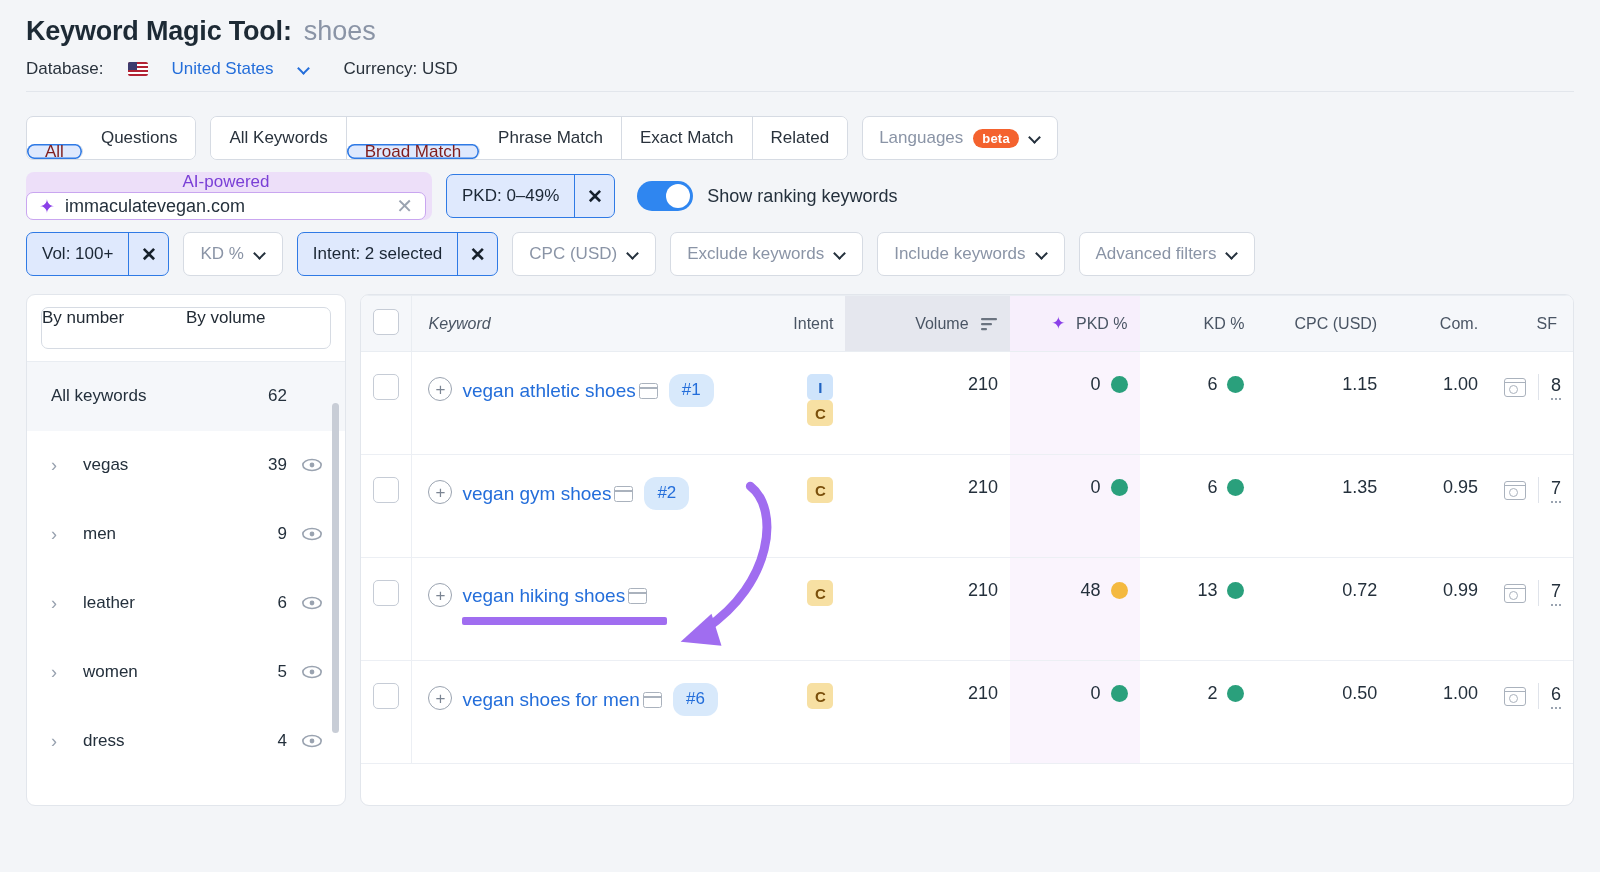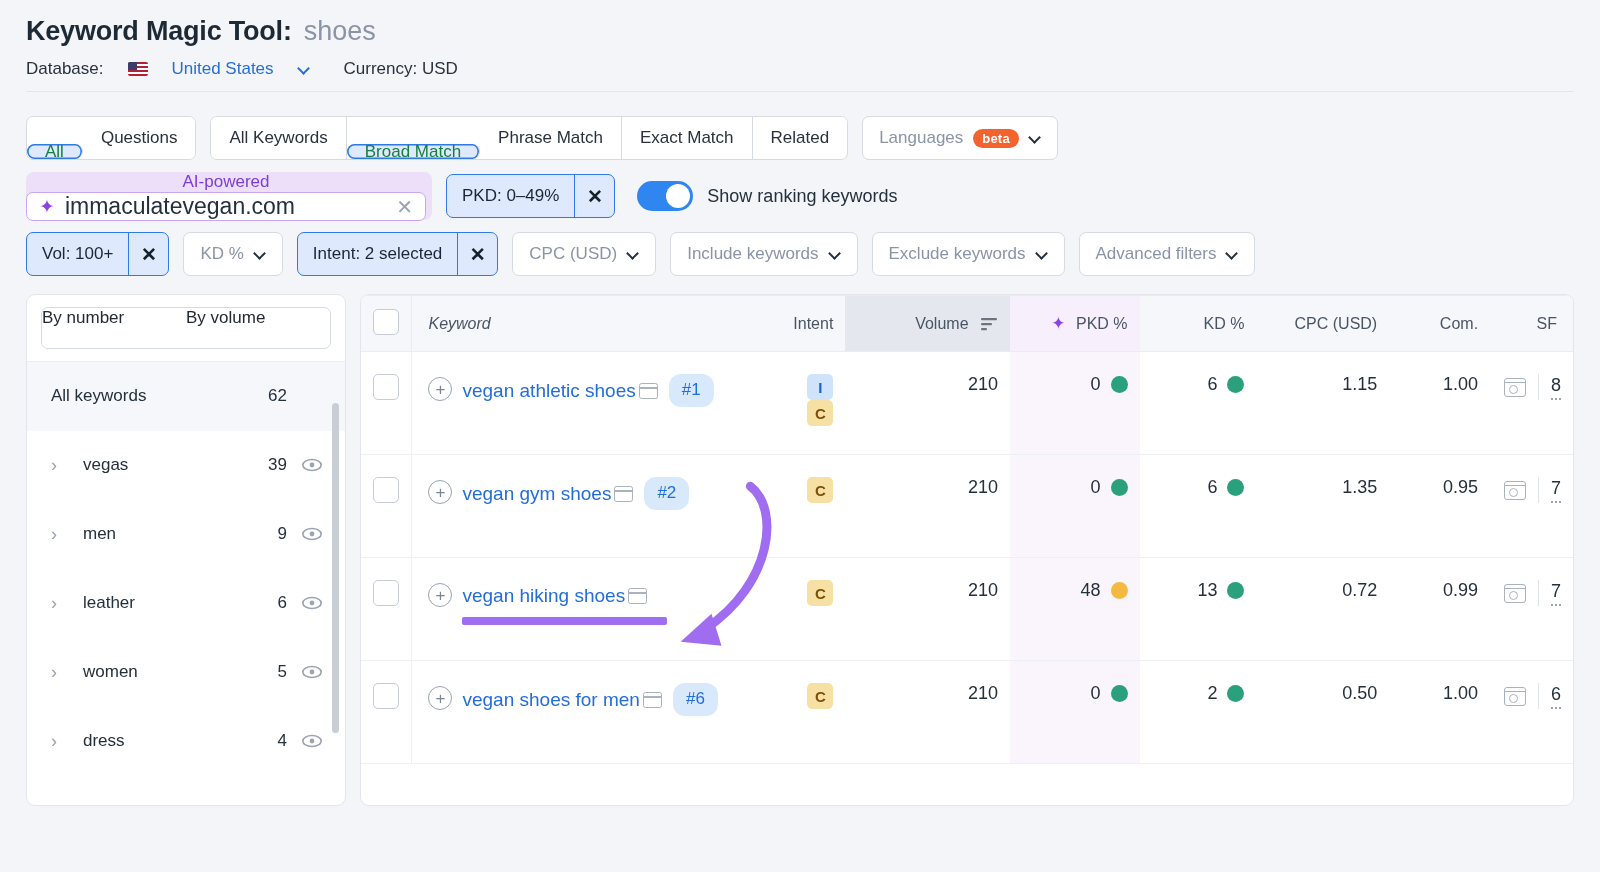"All" .seg .sbtn.active { color: #15803d -> #7f1d1d }
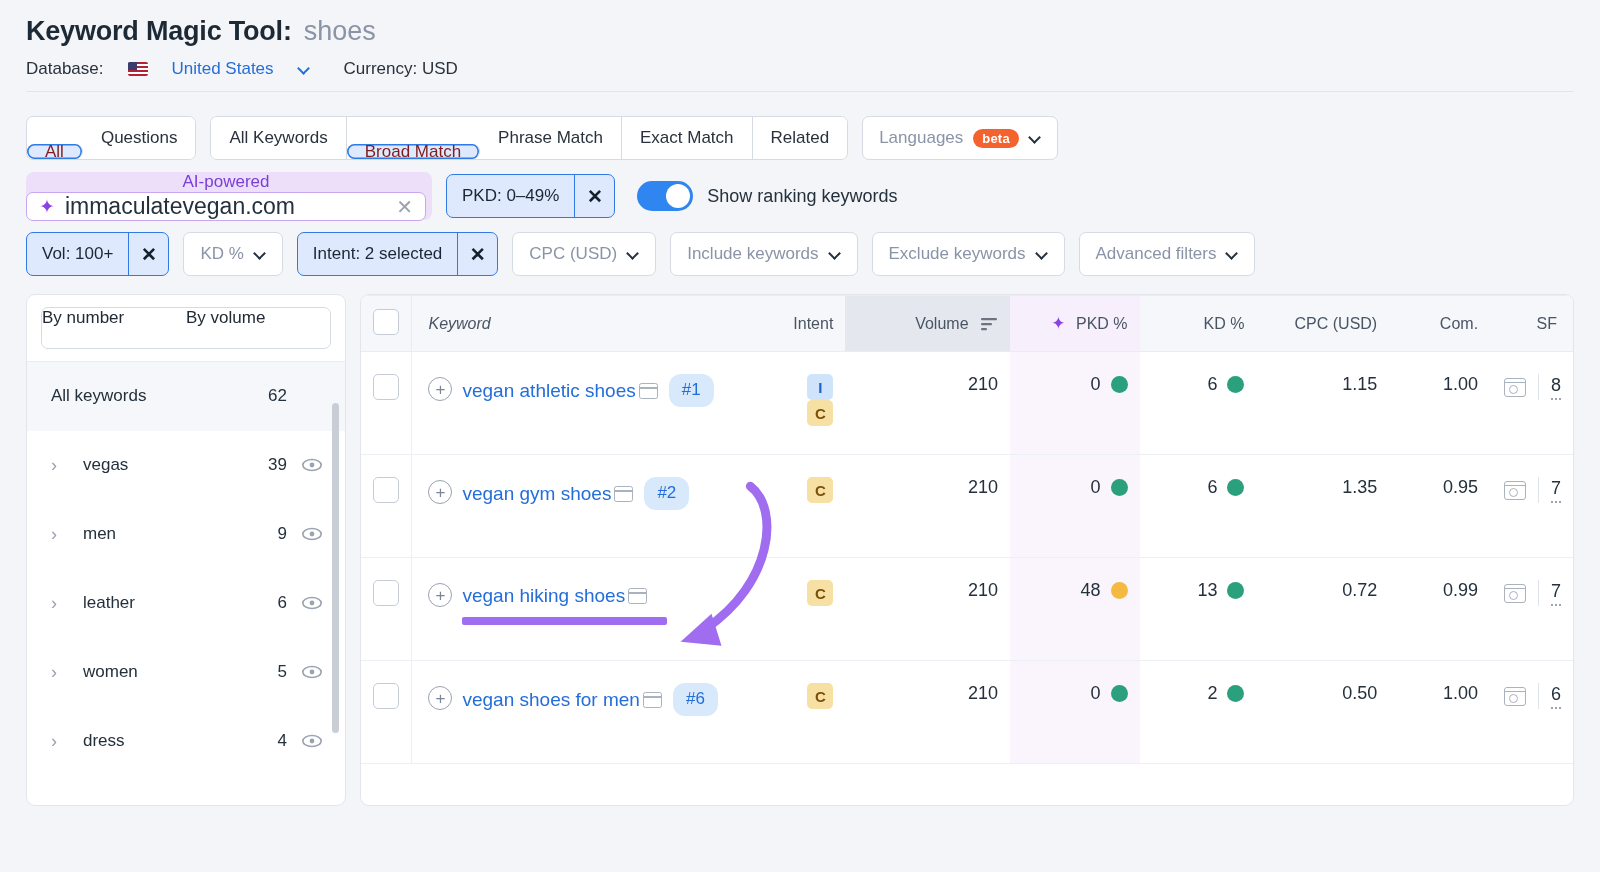"immaculatevegan.com" .ai-input .val { font-size: 23px -> 18px }
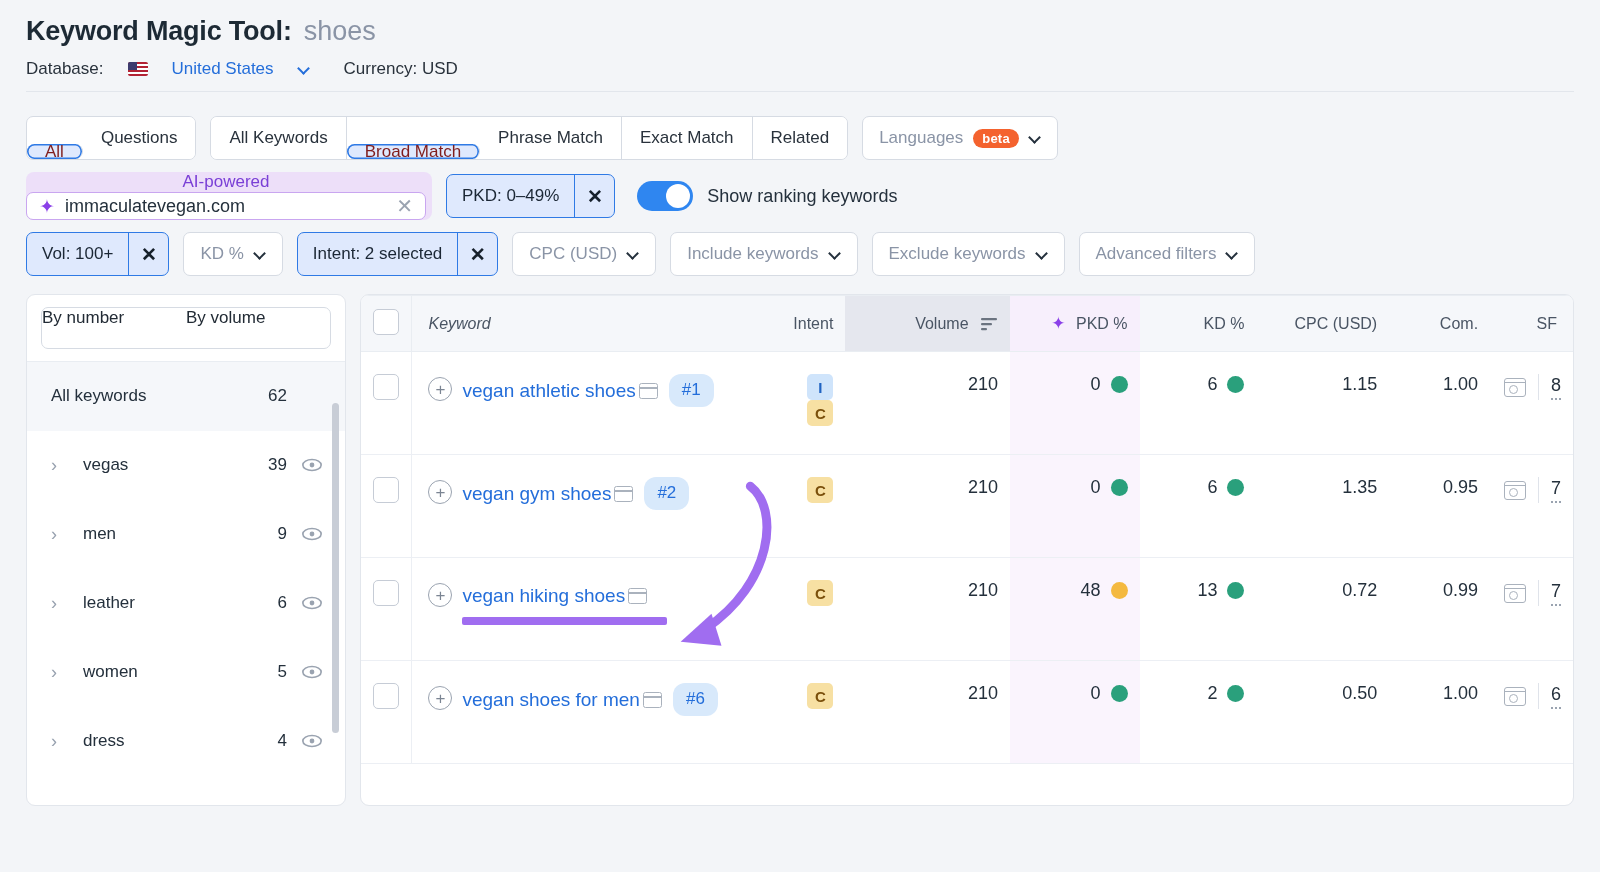"Include keywords" div.pill-btn { order: before "Exclude keywords" -> after "Exclude keywords" }
